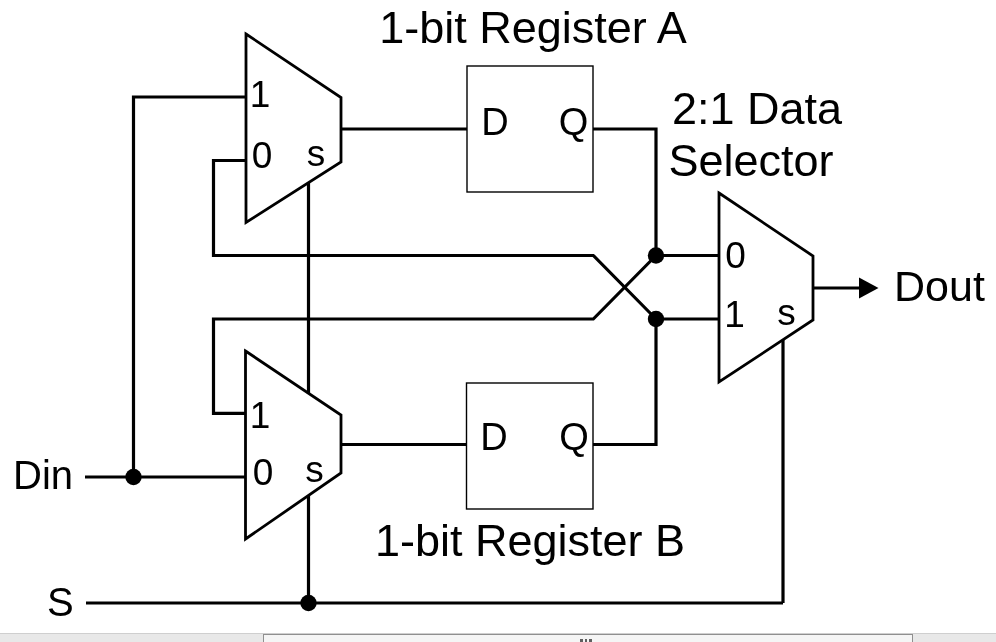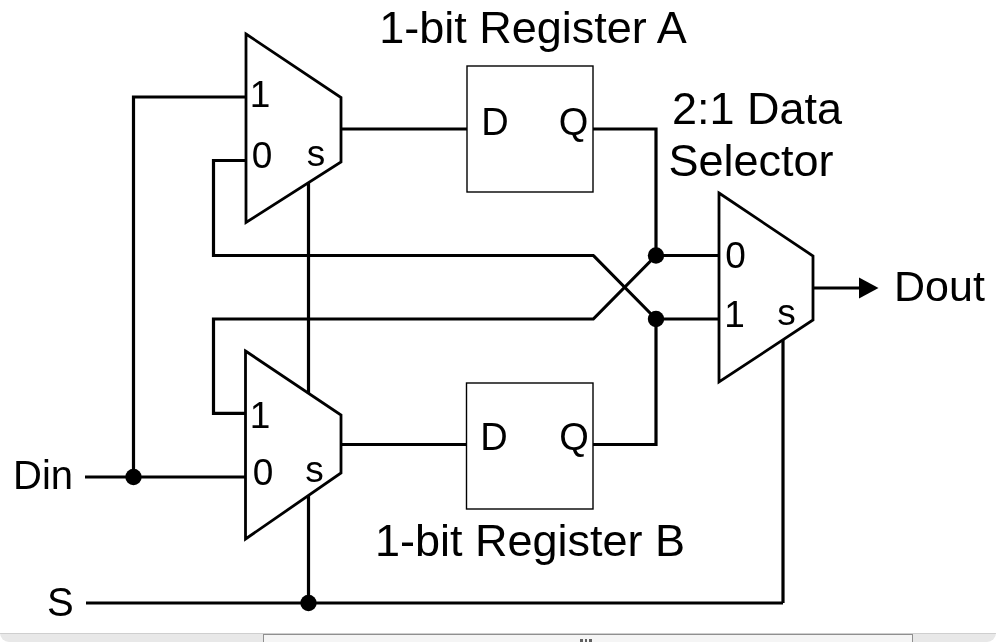"1-bit Register A" .canvas { border-radius: 9px -> none }
